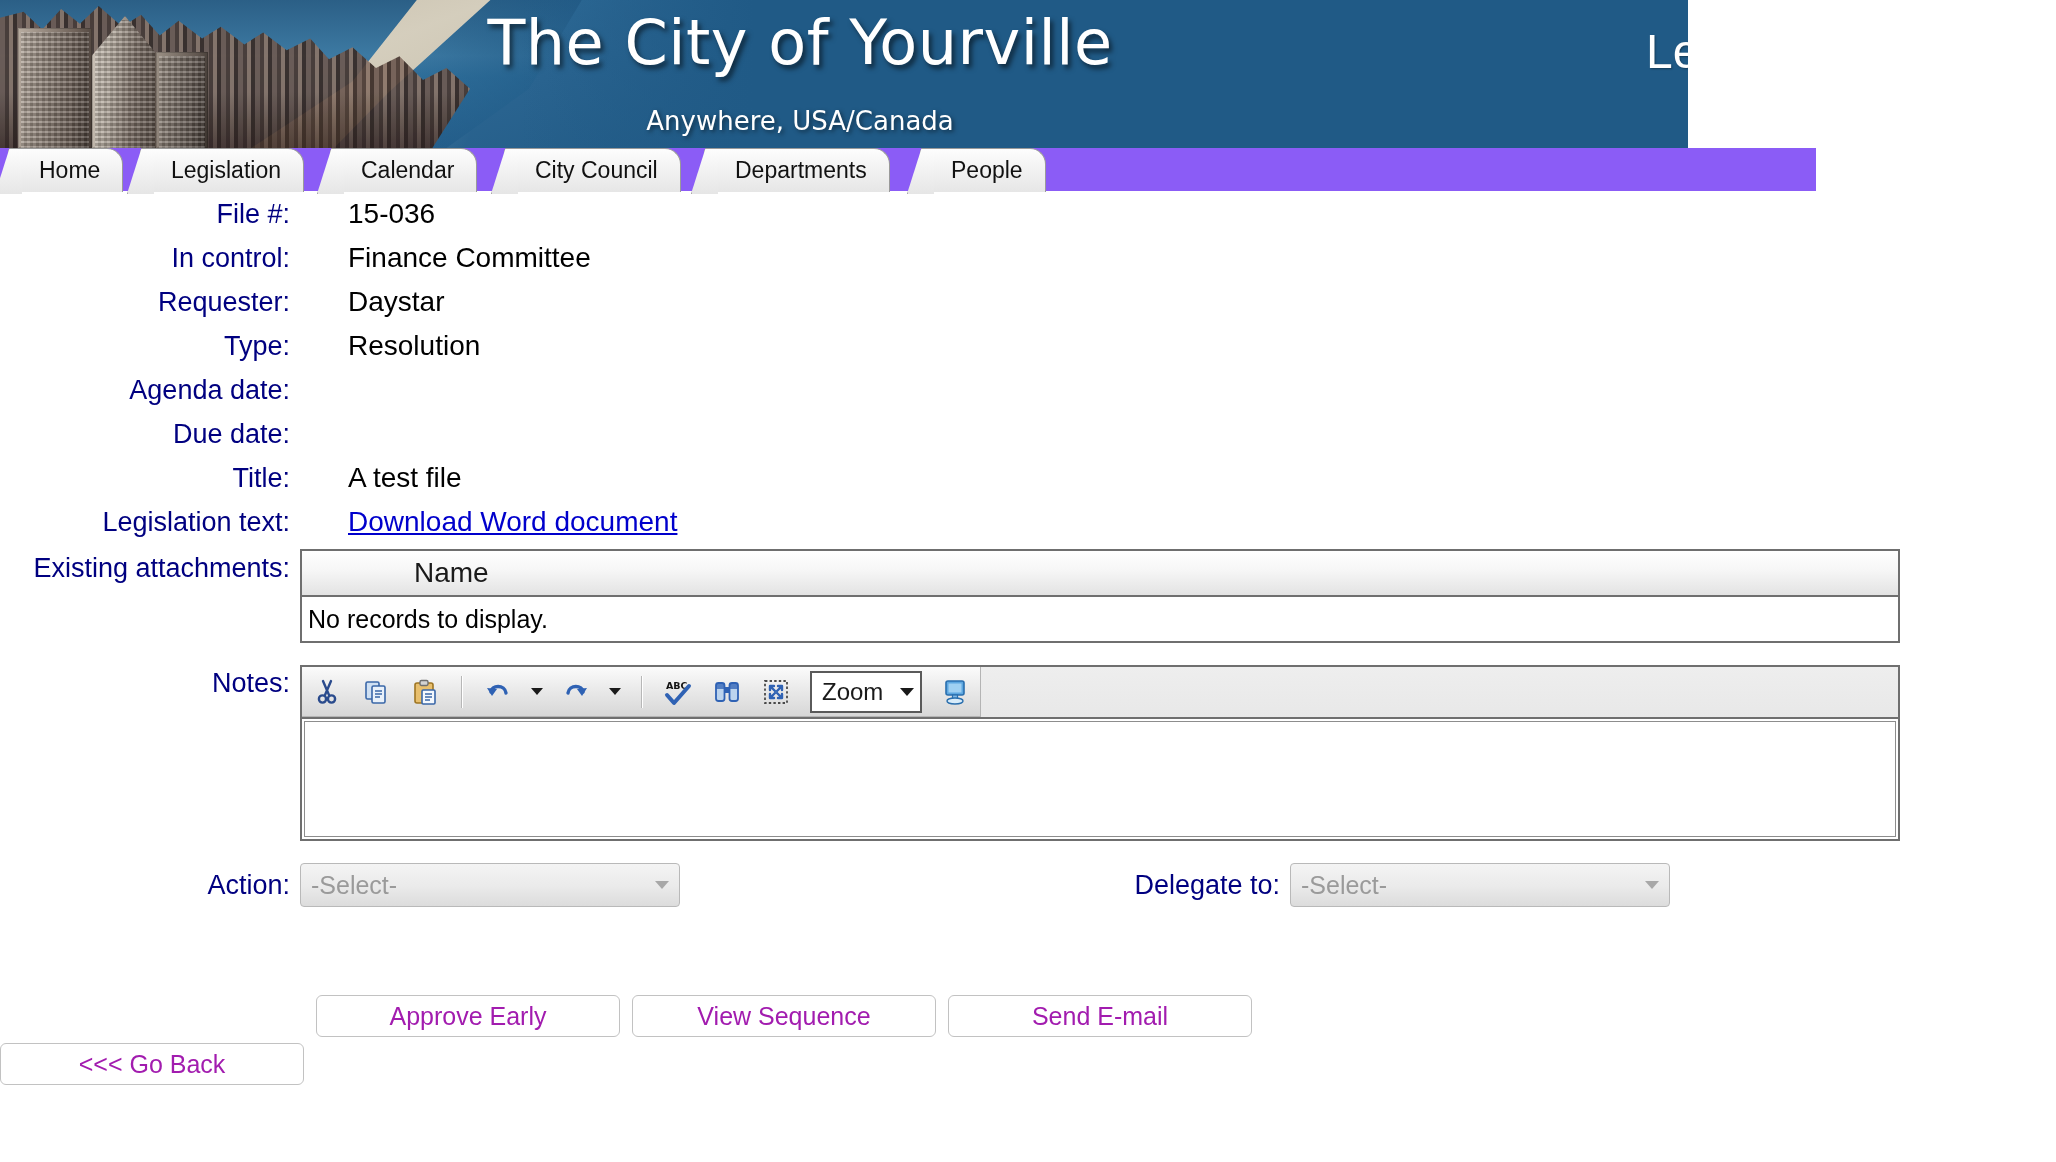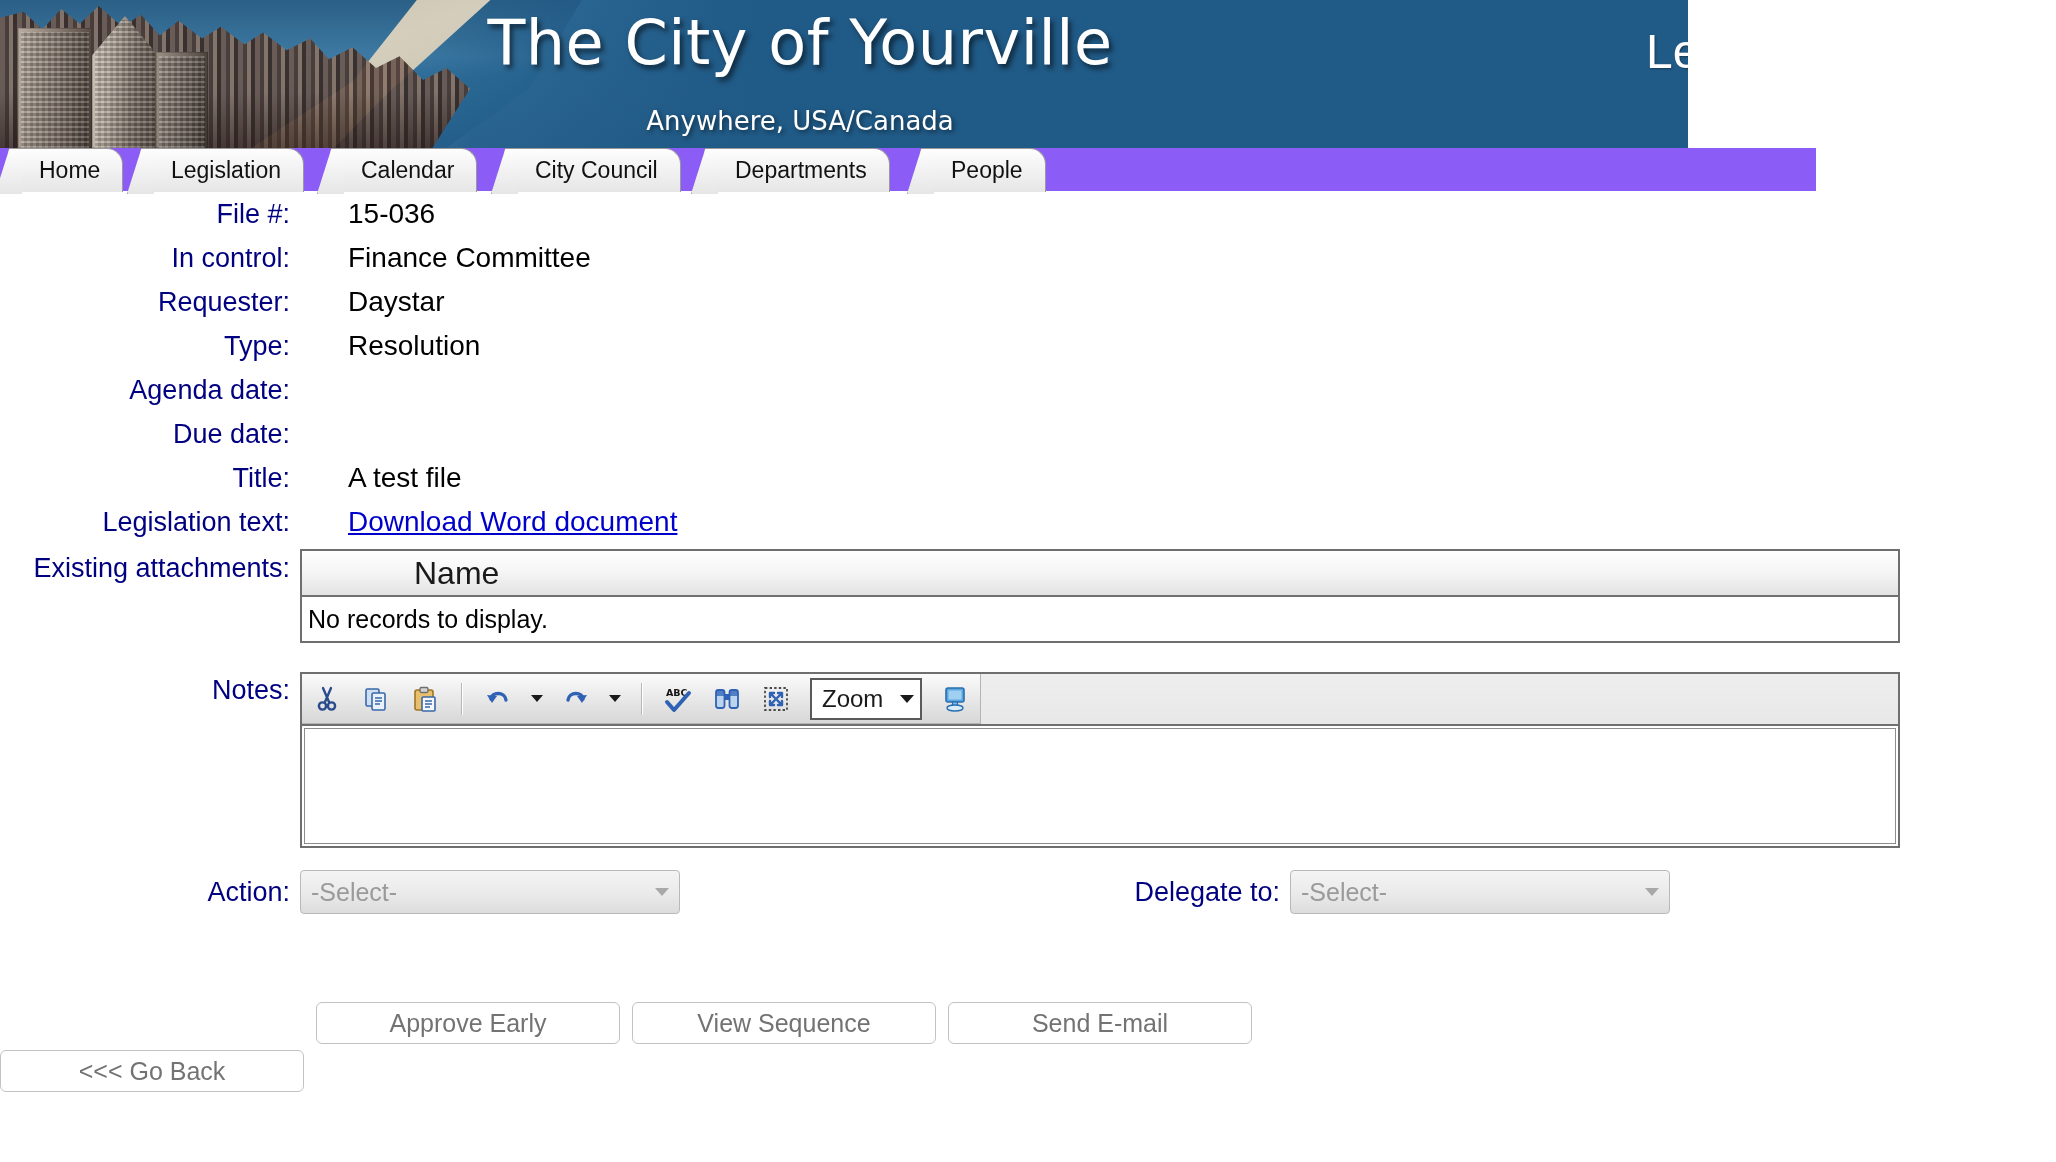"Name" .grid-head .col { font-size: 32px -> 28px }
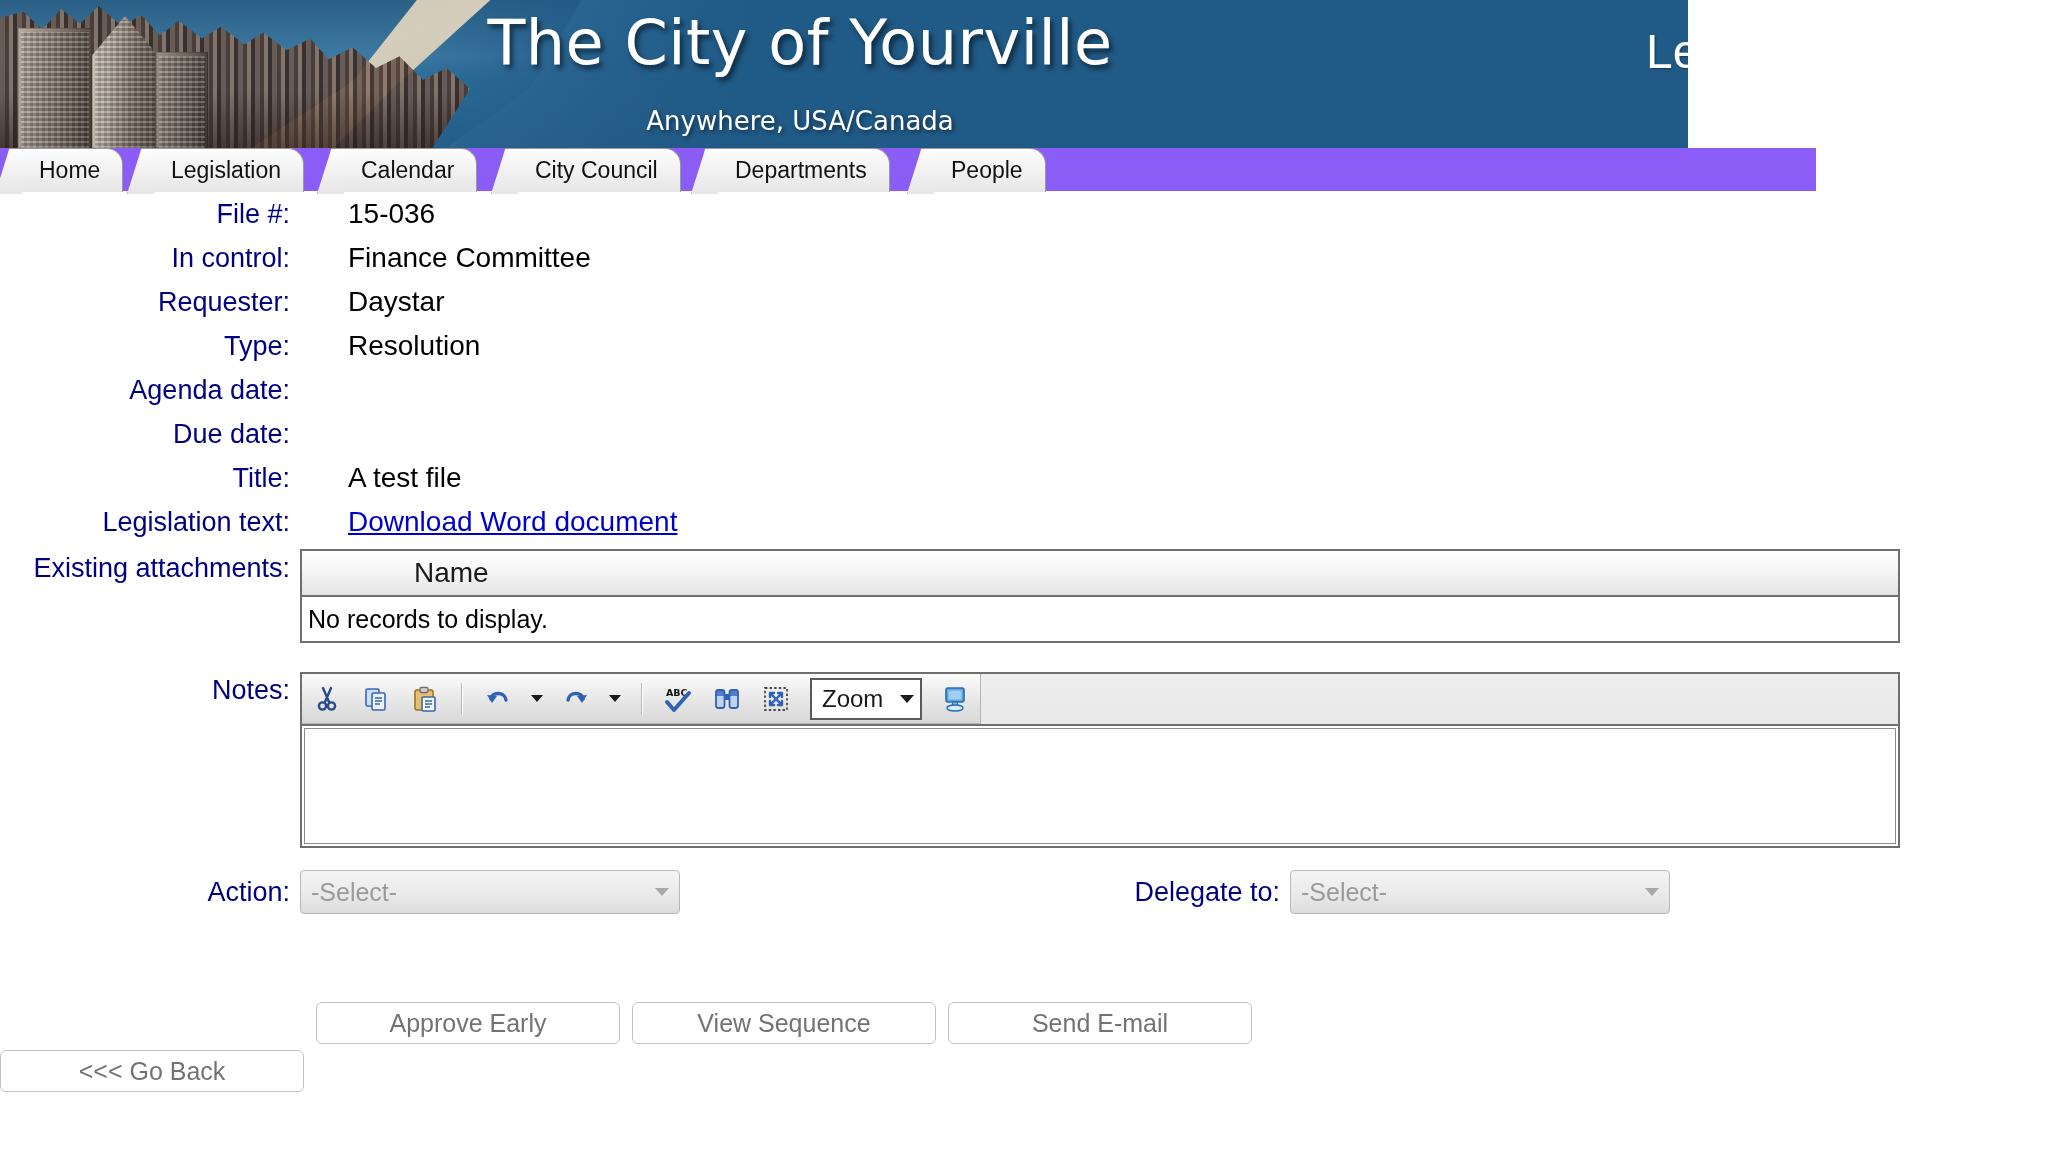"Notes:" div.row { margin-top: 25px -> 18px }
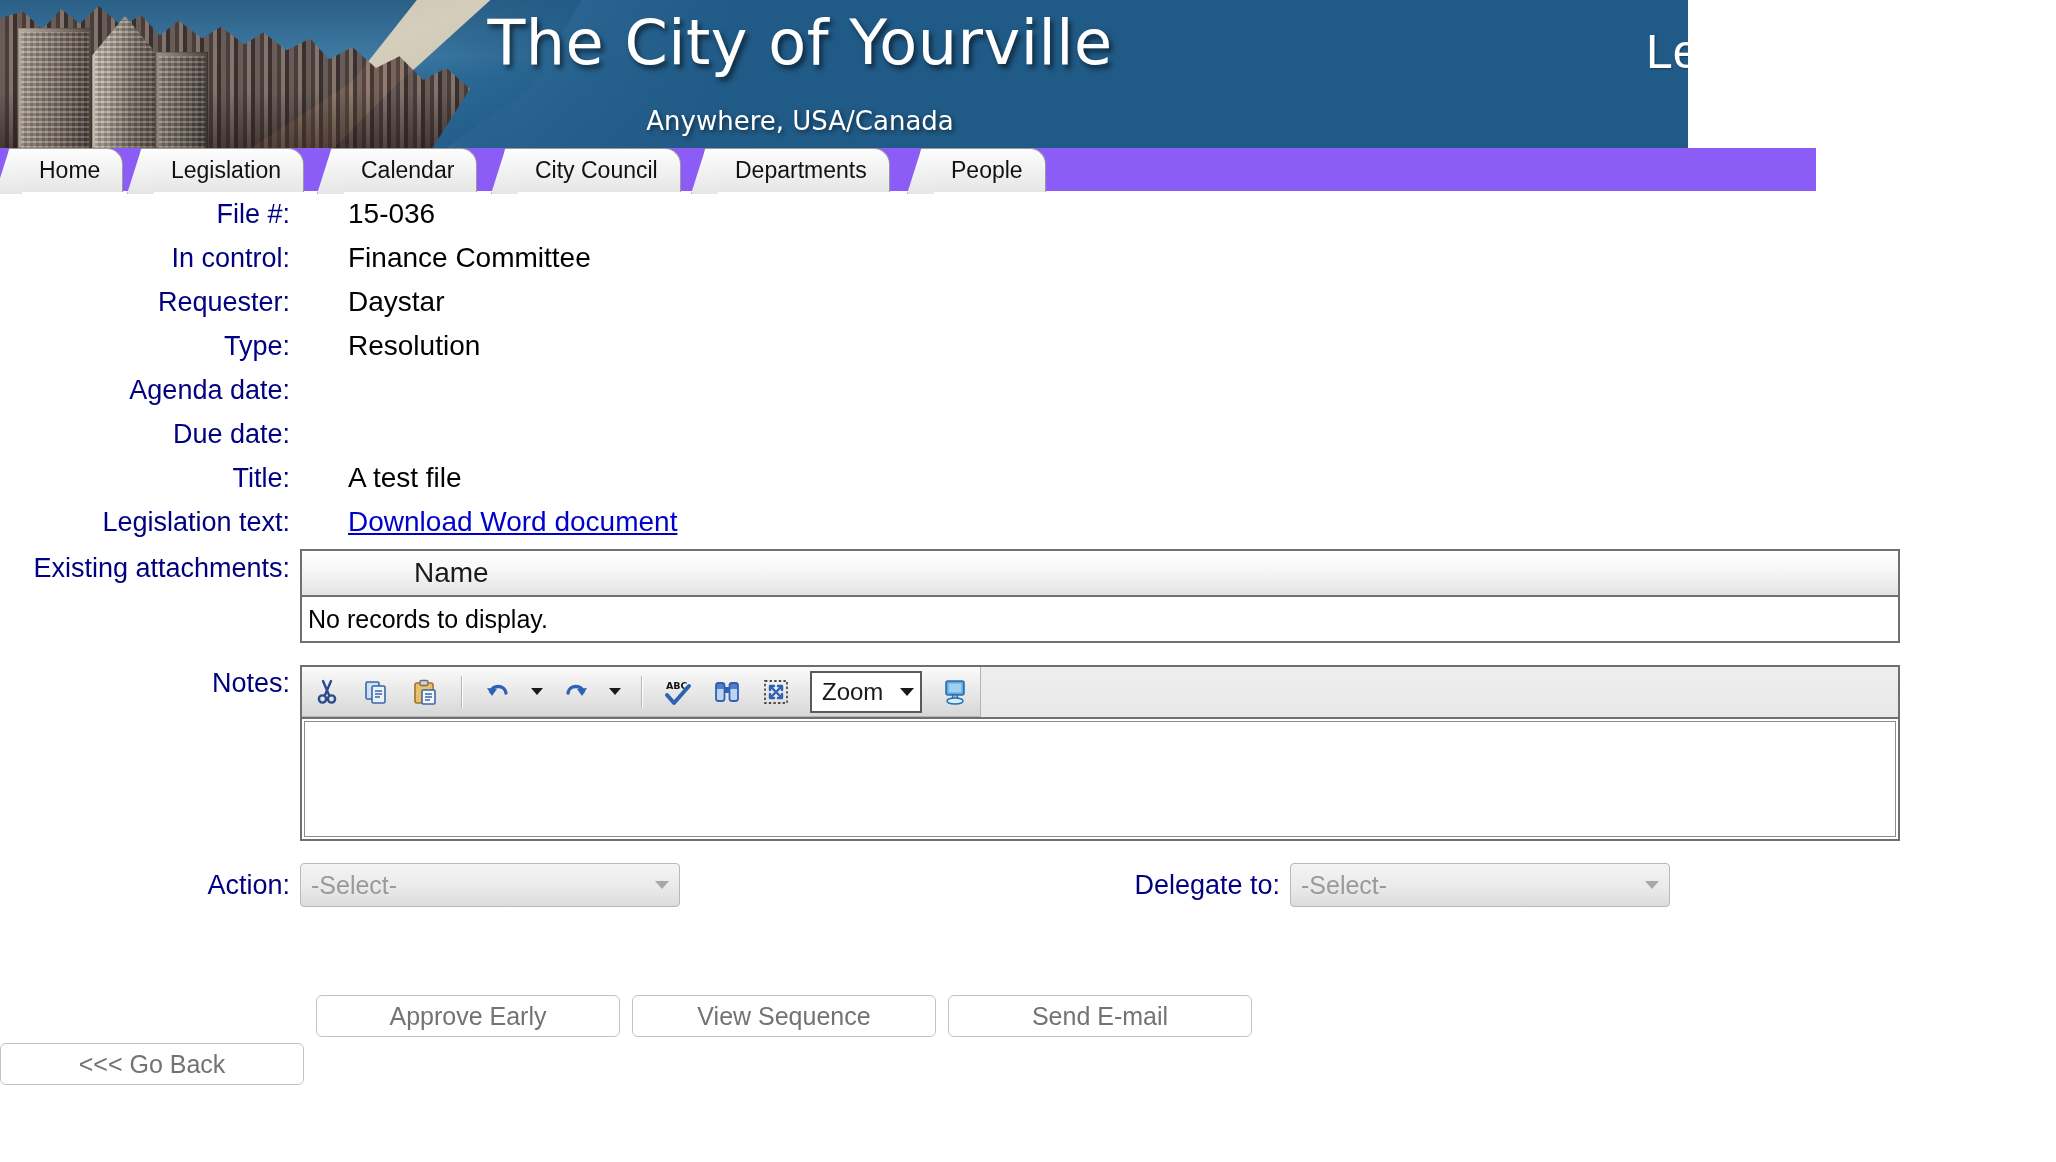"Approve Early" .btn { color: #737373 -> #a21caf }
